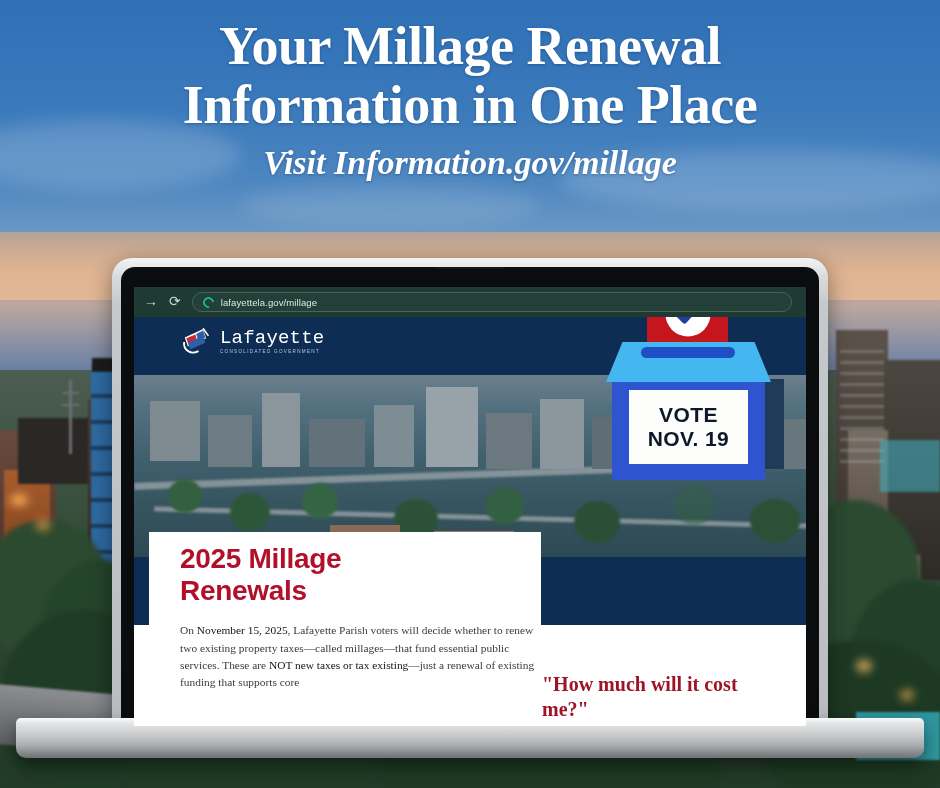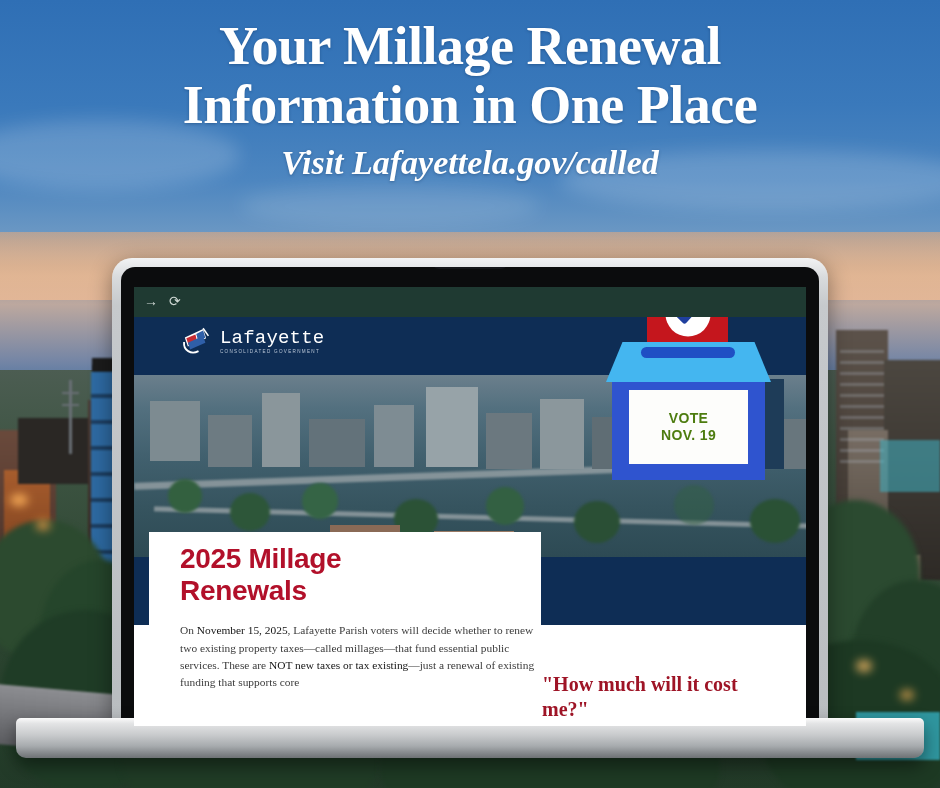"Visit Lafayettela.gov/called" h2 { text: Lafayettela.gov/called -> Information.gov/millage }
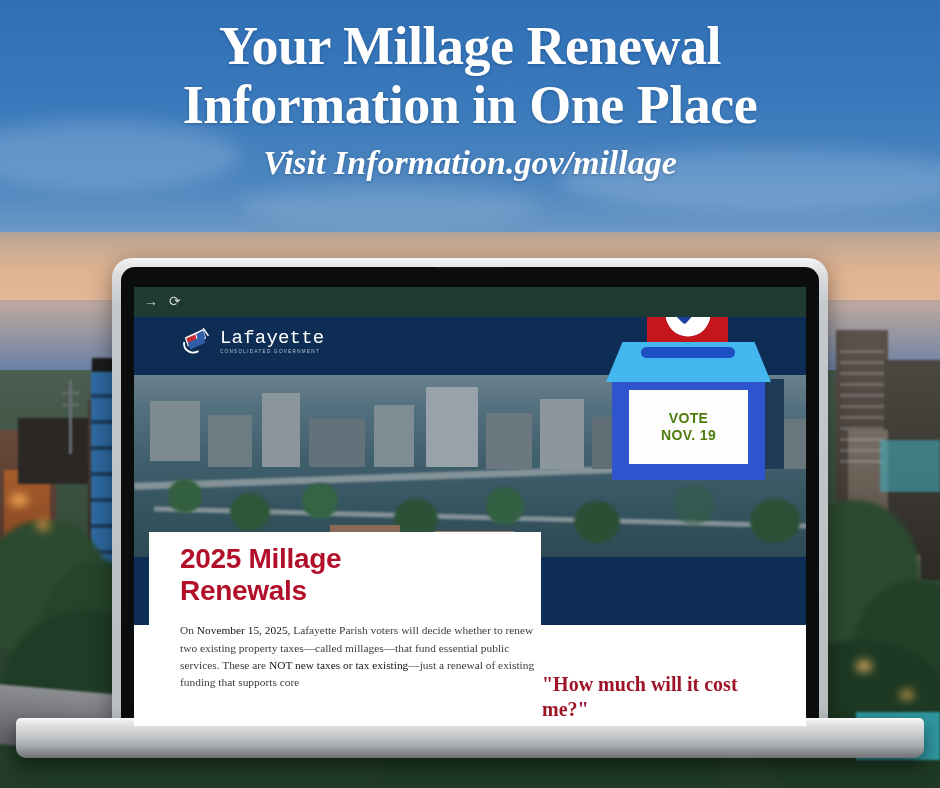"lafayettela.gov/millage" div.urlbar { html: none -> <div> <span></span> <span>lafayettela.gov/millage</span> </div> }
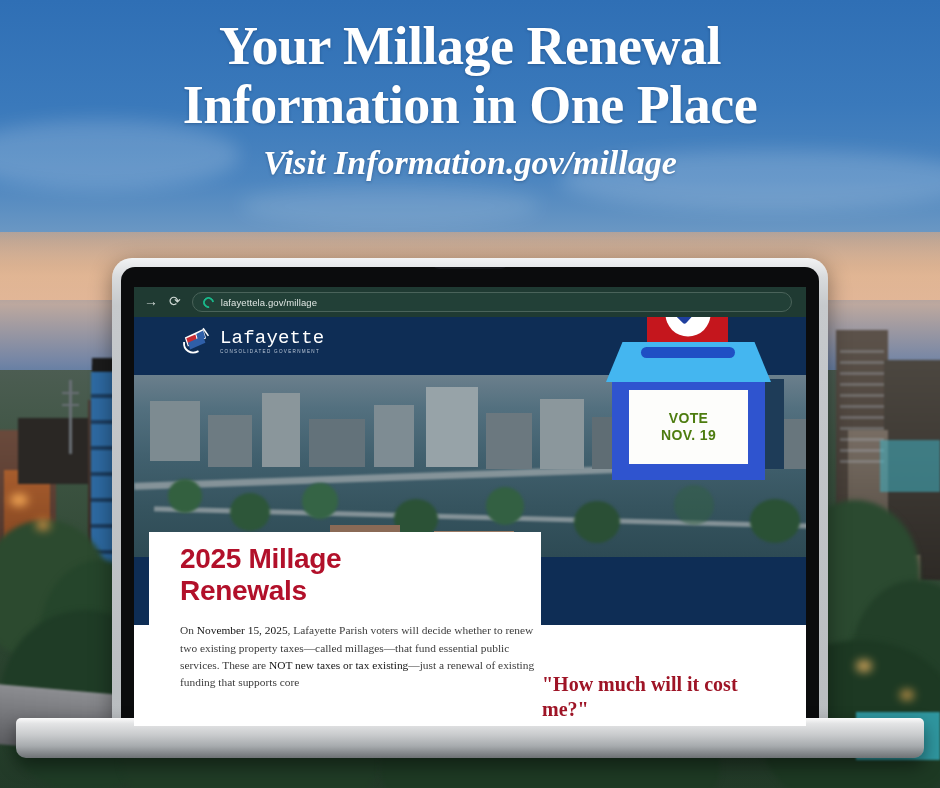"VOTE" .ballot-label span { color: #4d7c0f -> #0f172a; font-size: 14px -> 21px }
